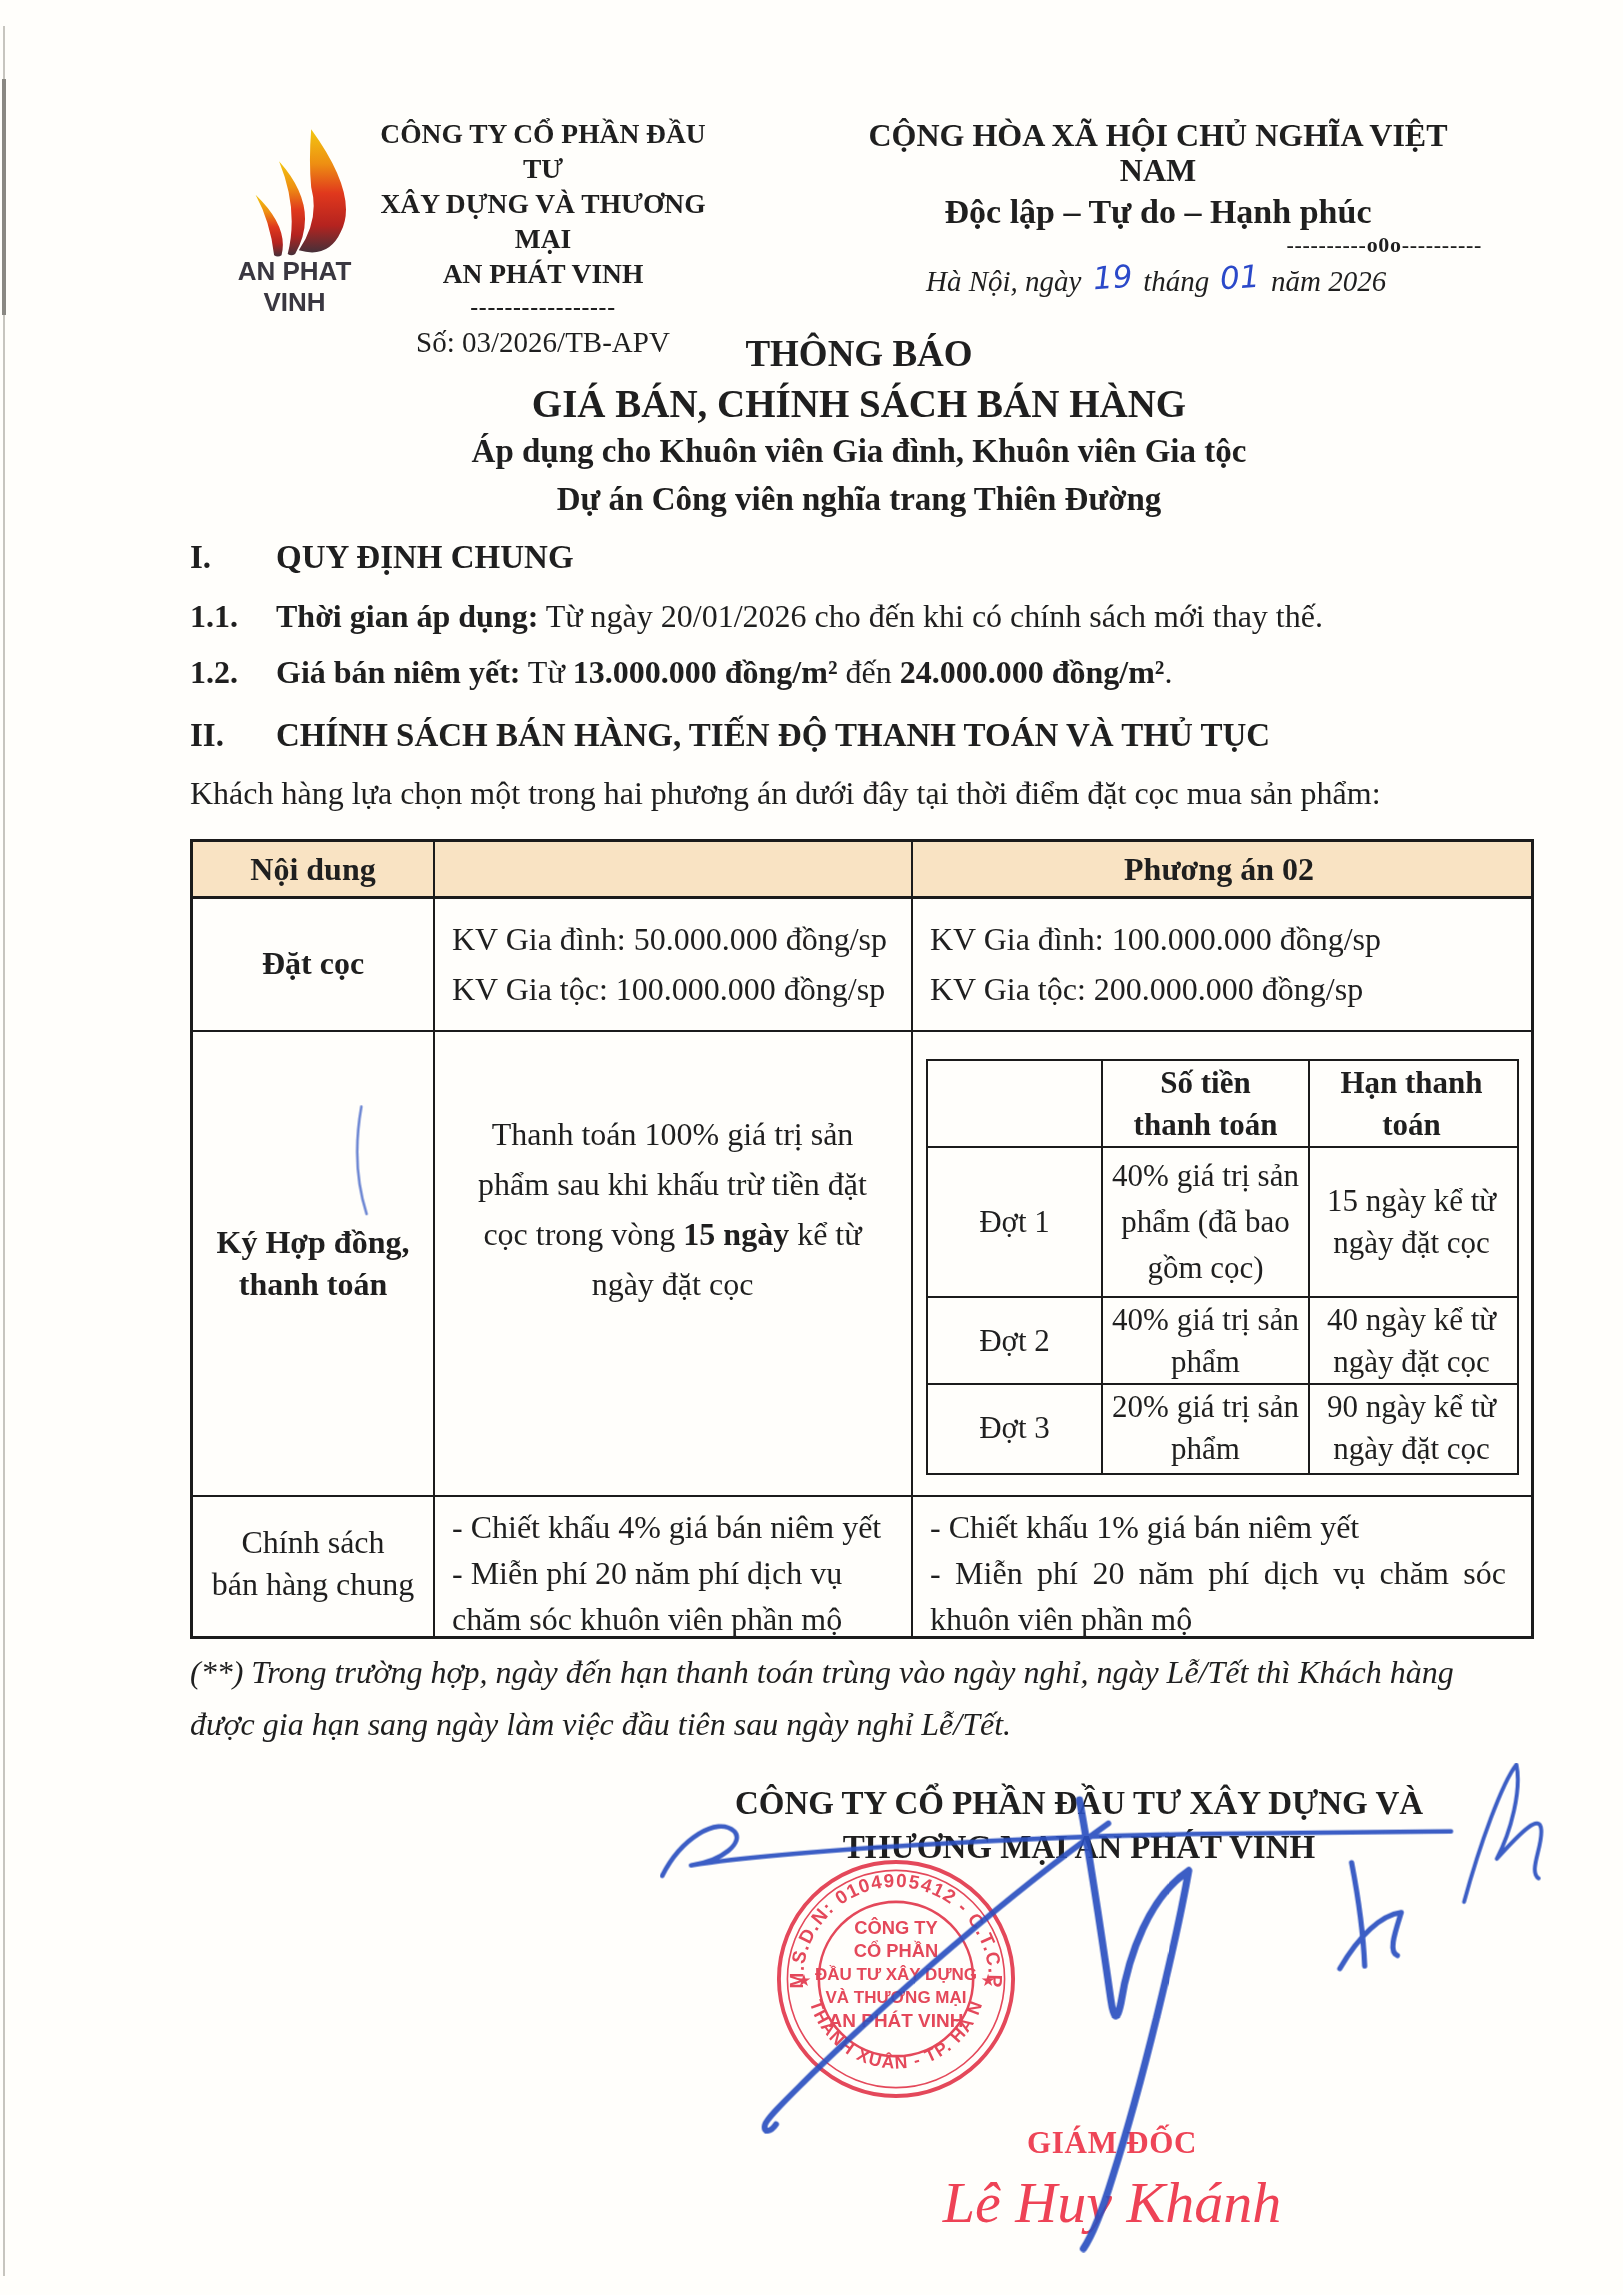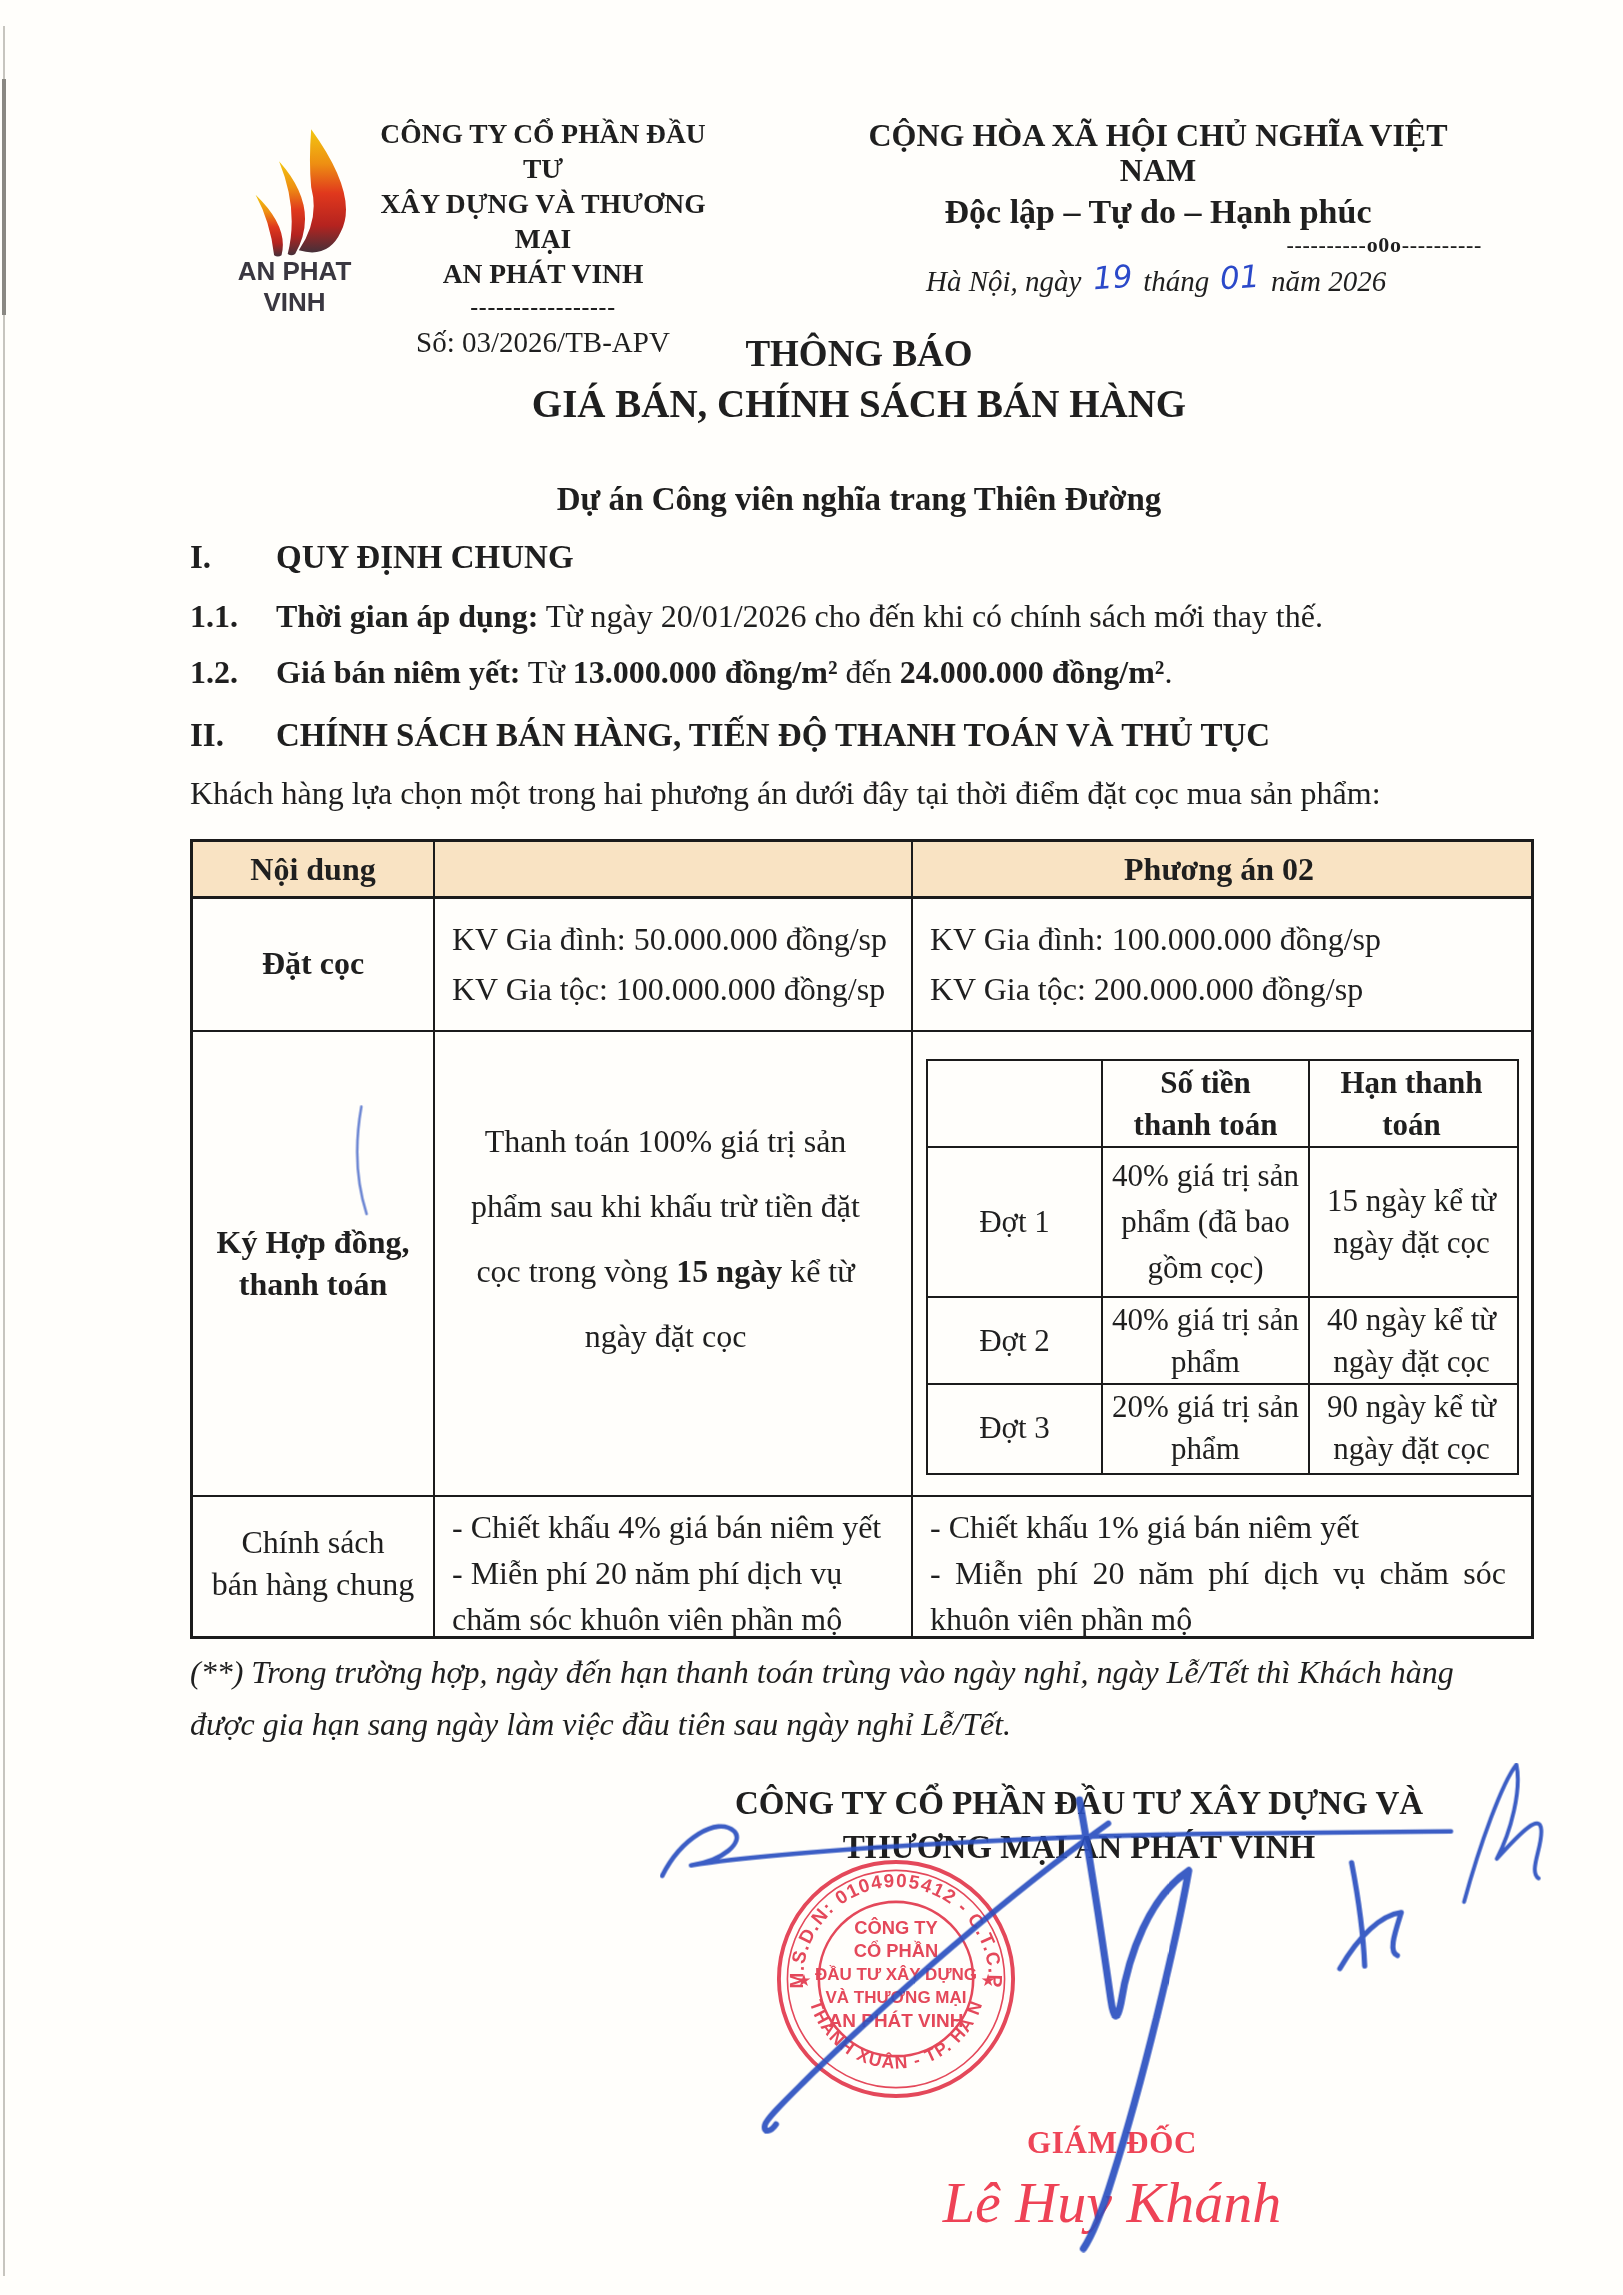"Áp dụng cho Khuôn viên" div.abs { html: none -> <div>Áp dụng cho Khuôn viên Gia đình, Khuôn viên Gia tộc</div> }
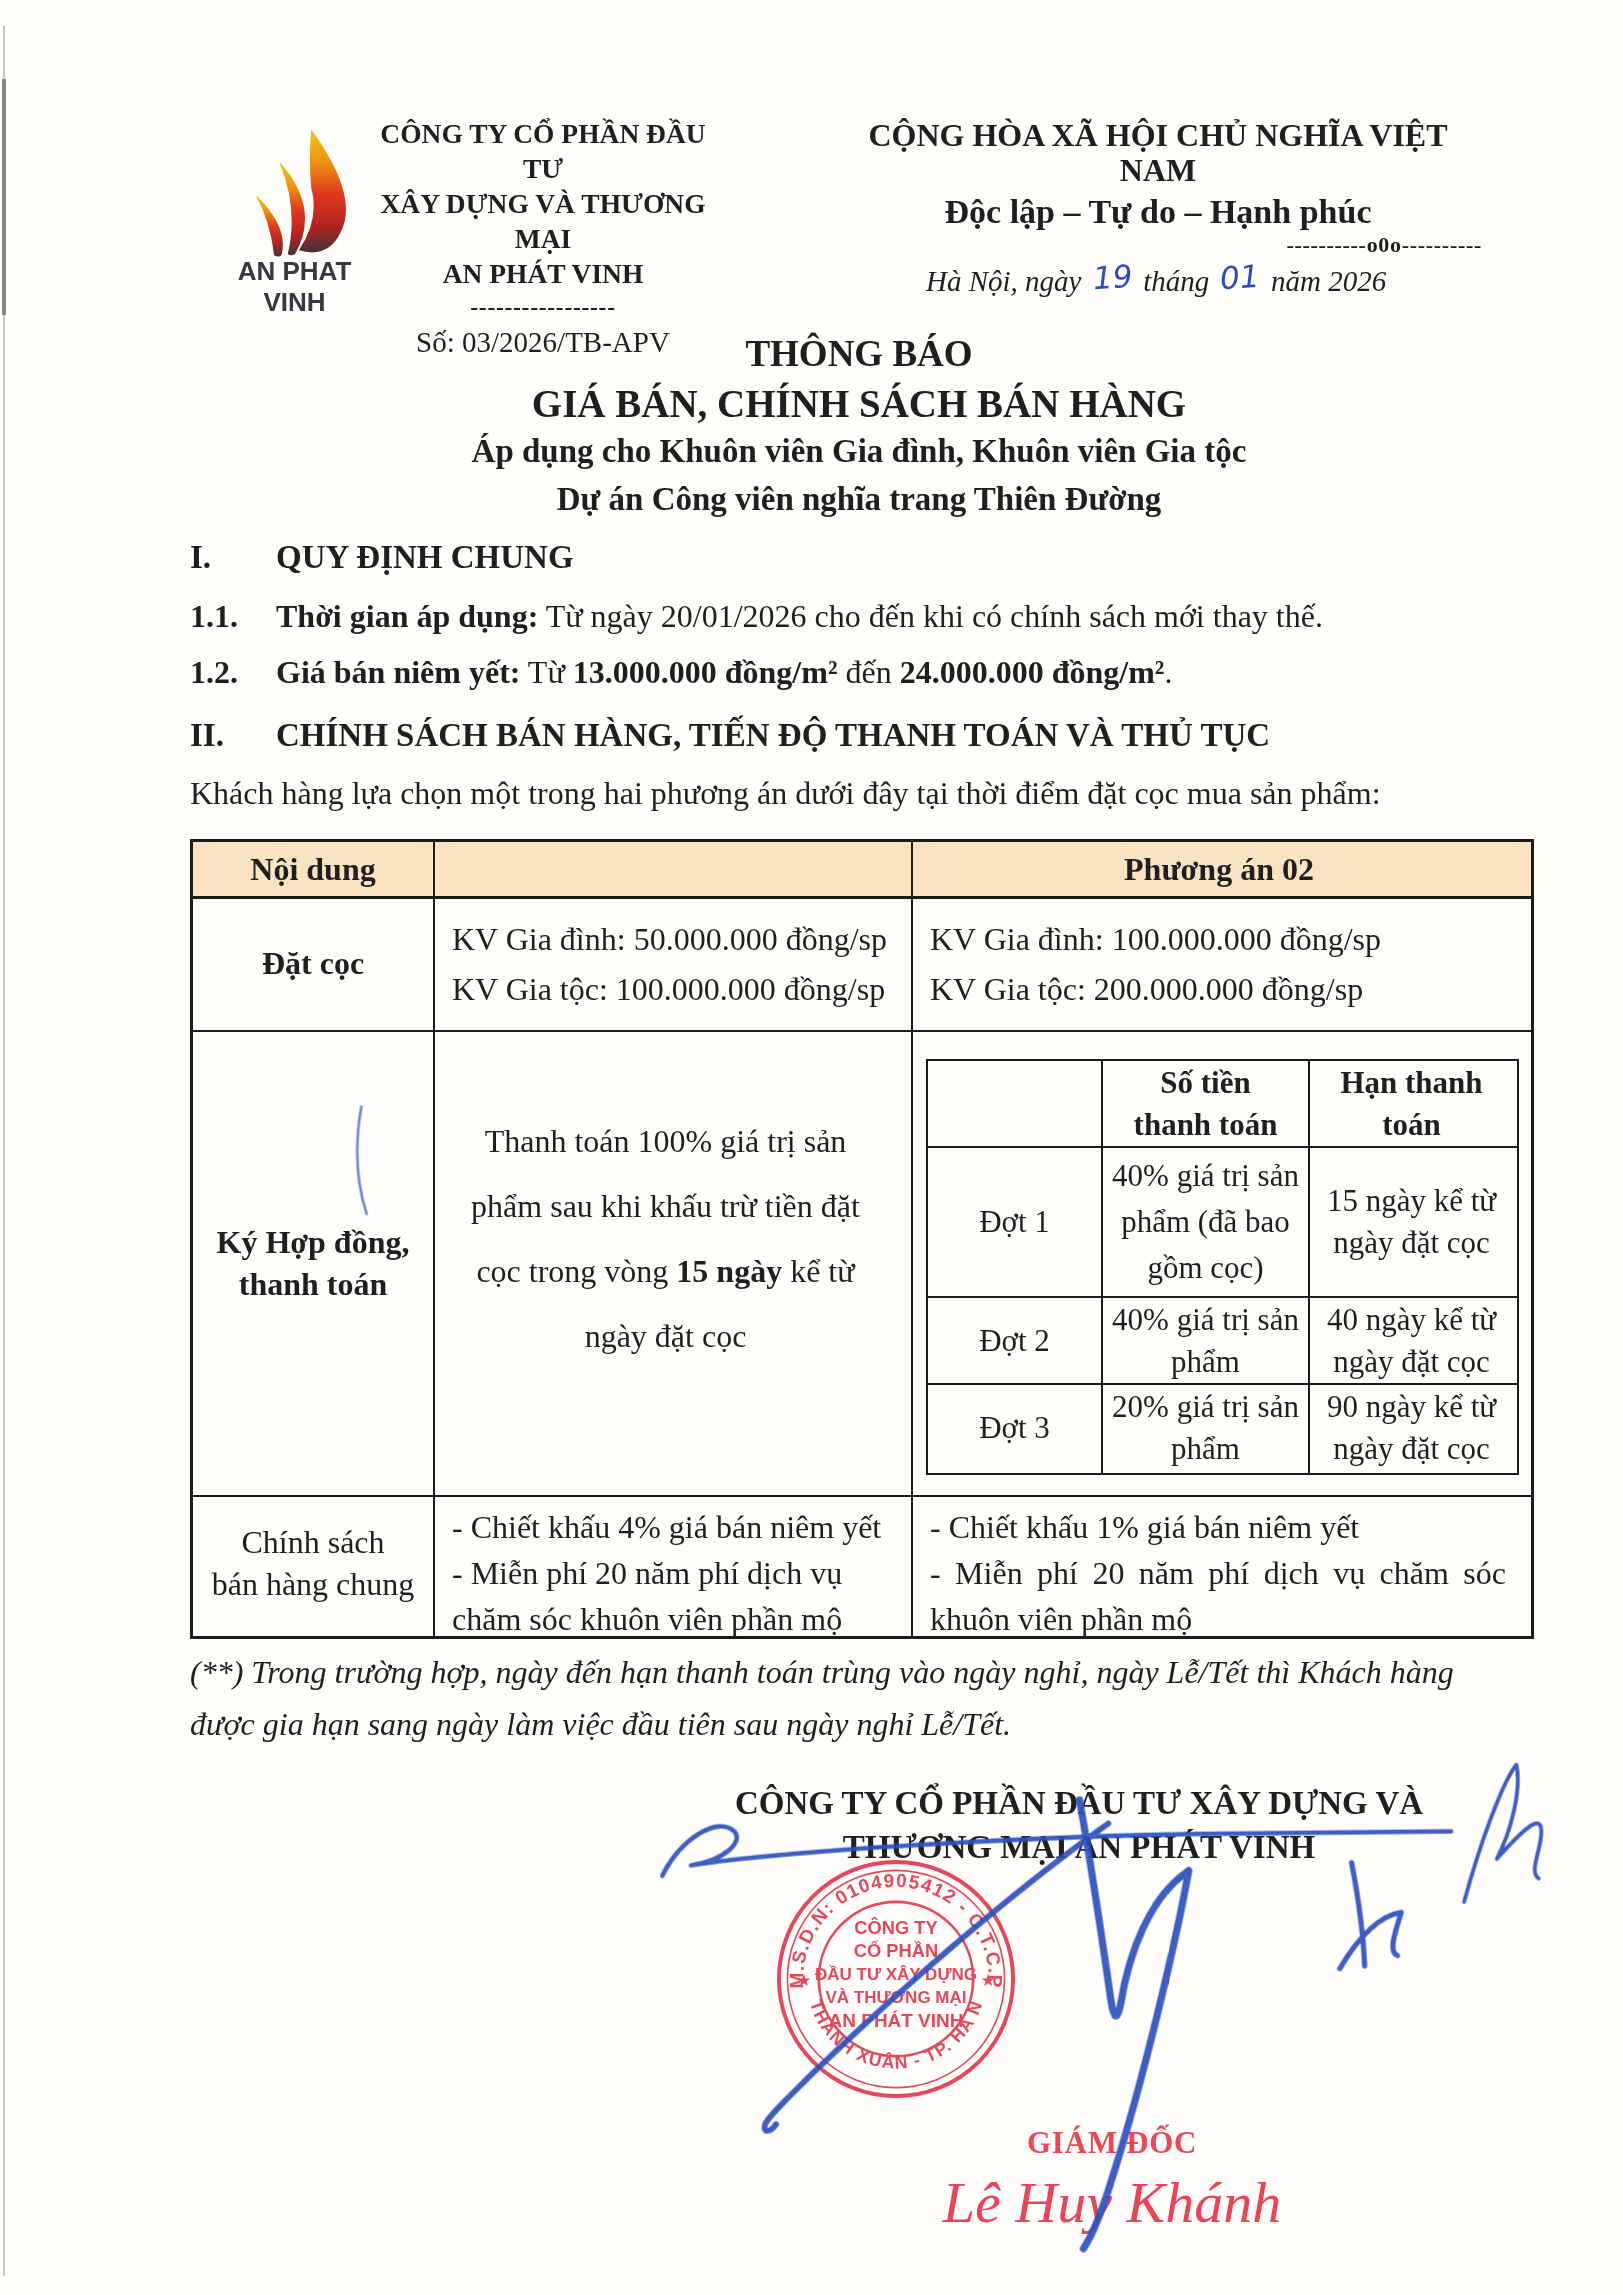"Thanh toán 100% giá trị" div.cell { left: 263px -> 270px; line-height: 65px -> 50px }
